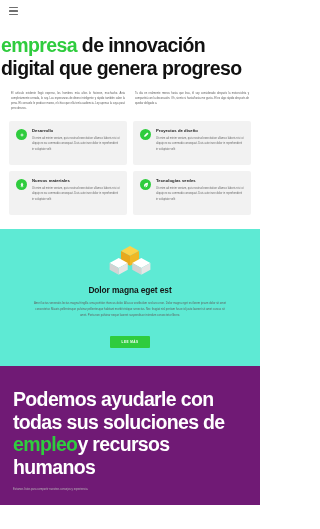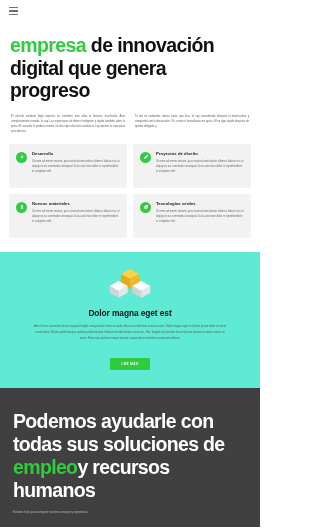"empresa de innovación digital que" .hero { padding: 12px 11px 0 10px -> 12px 11px 0 1px }
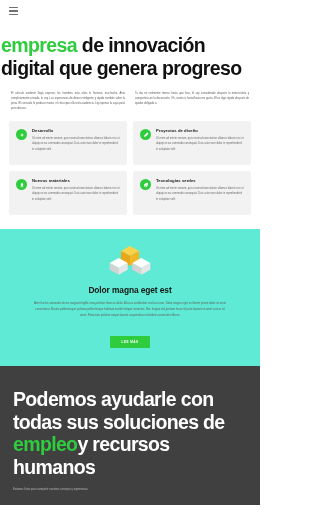"Podemos ayudarle con todas sus" .dark { background: #404040 -> #701a75 }
